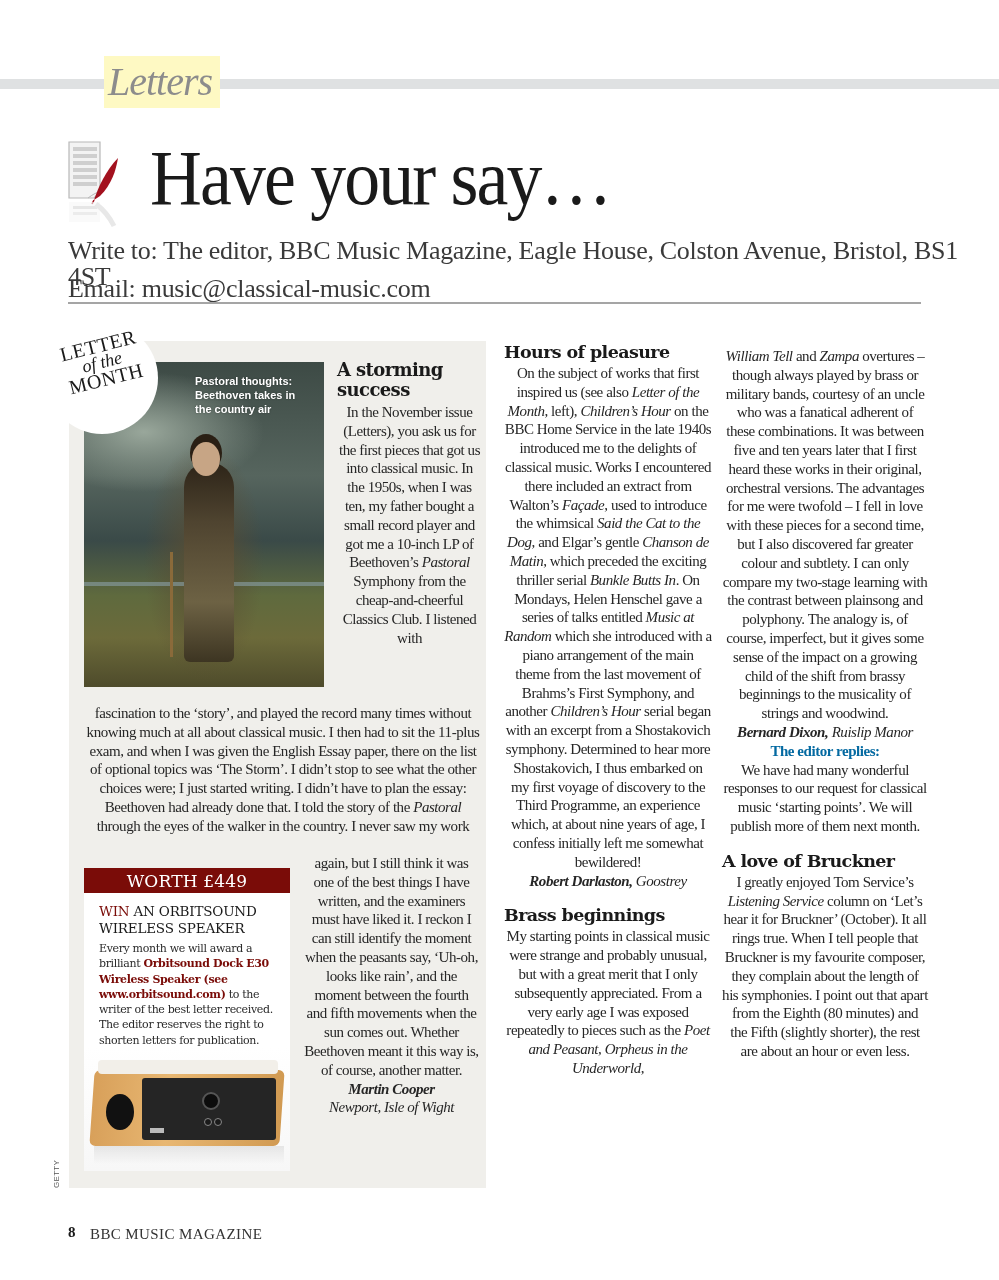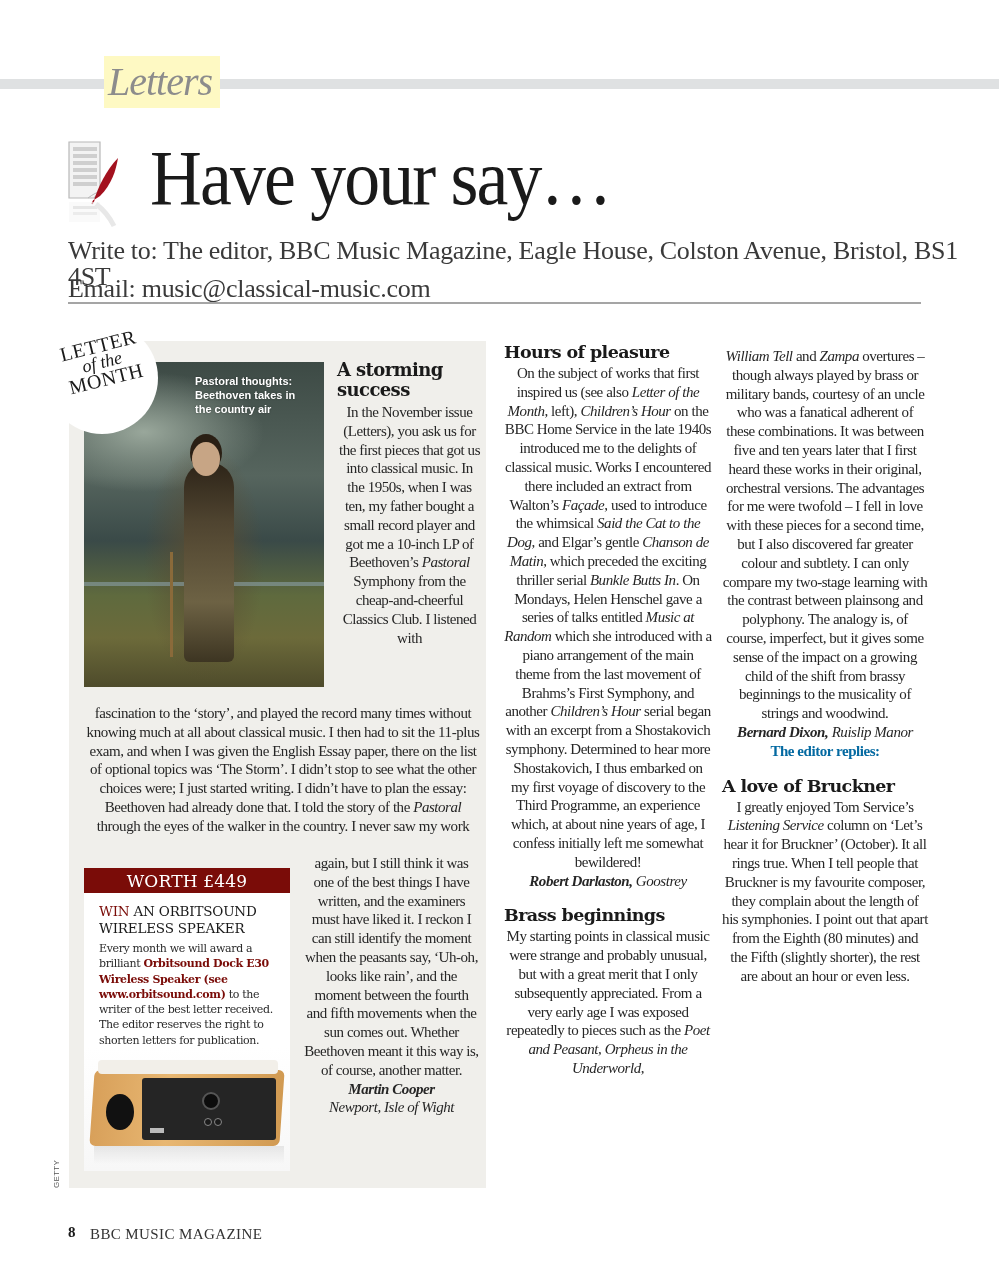"We have had many wonderful" span { html: none -> <span>We have had many wonderful responses to our request for classical music ‘starting points’. We will publish more of them next month.</span> }
